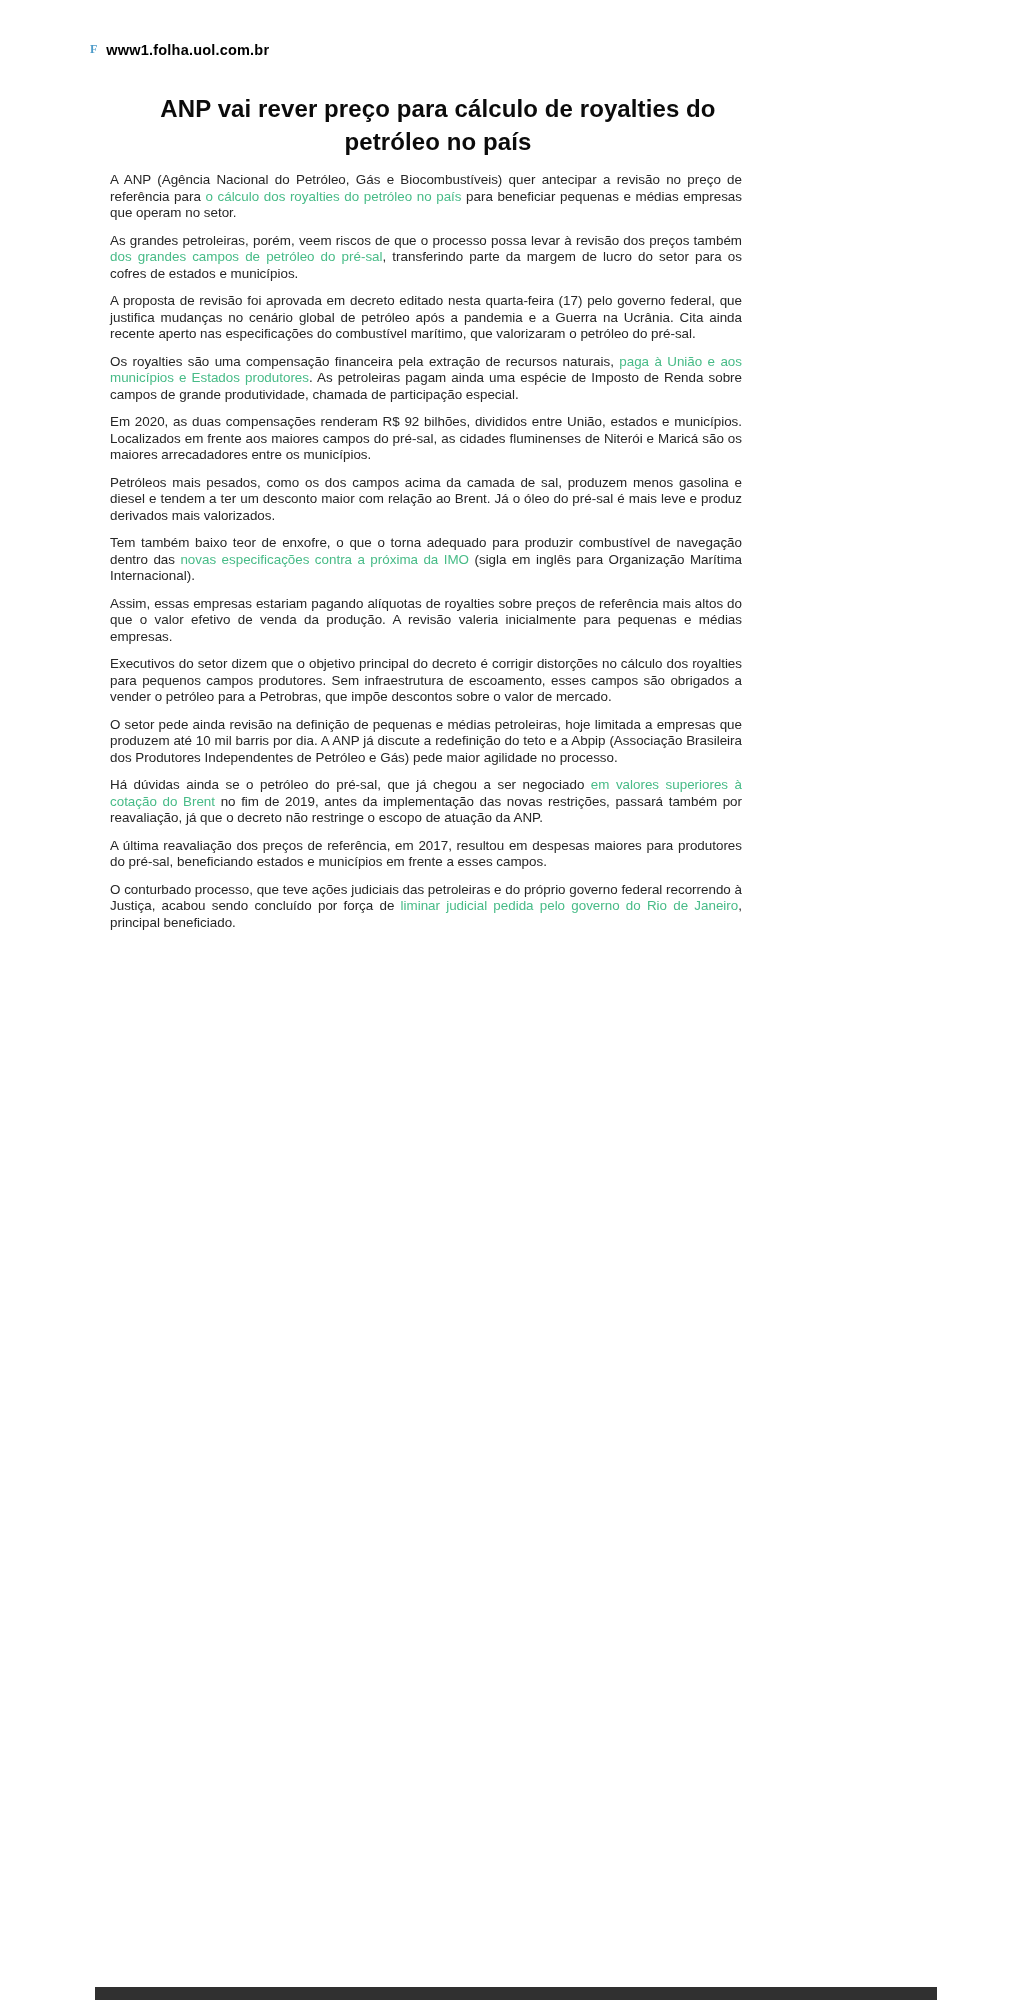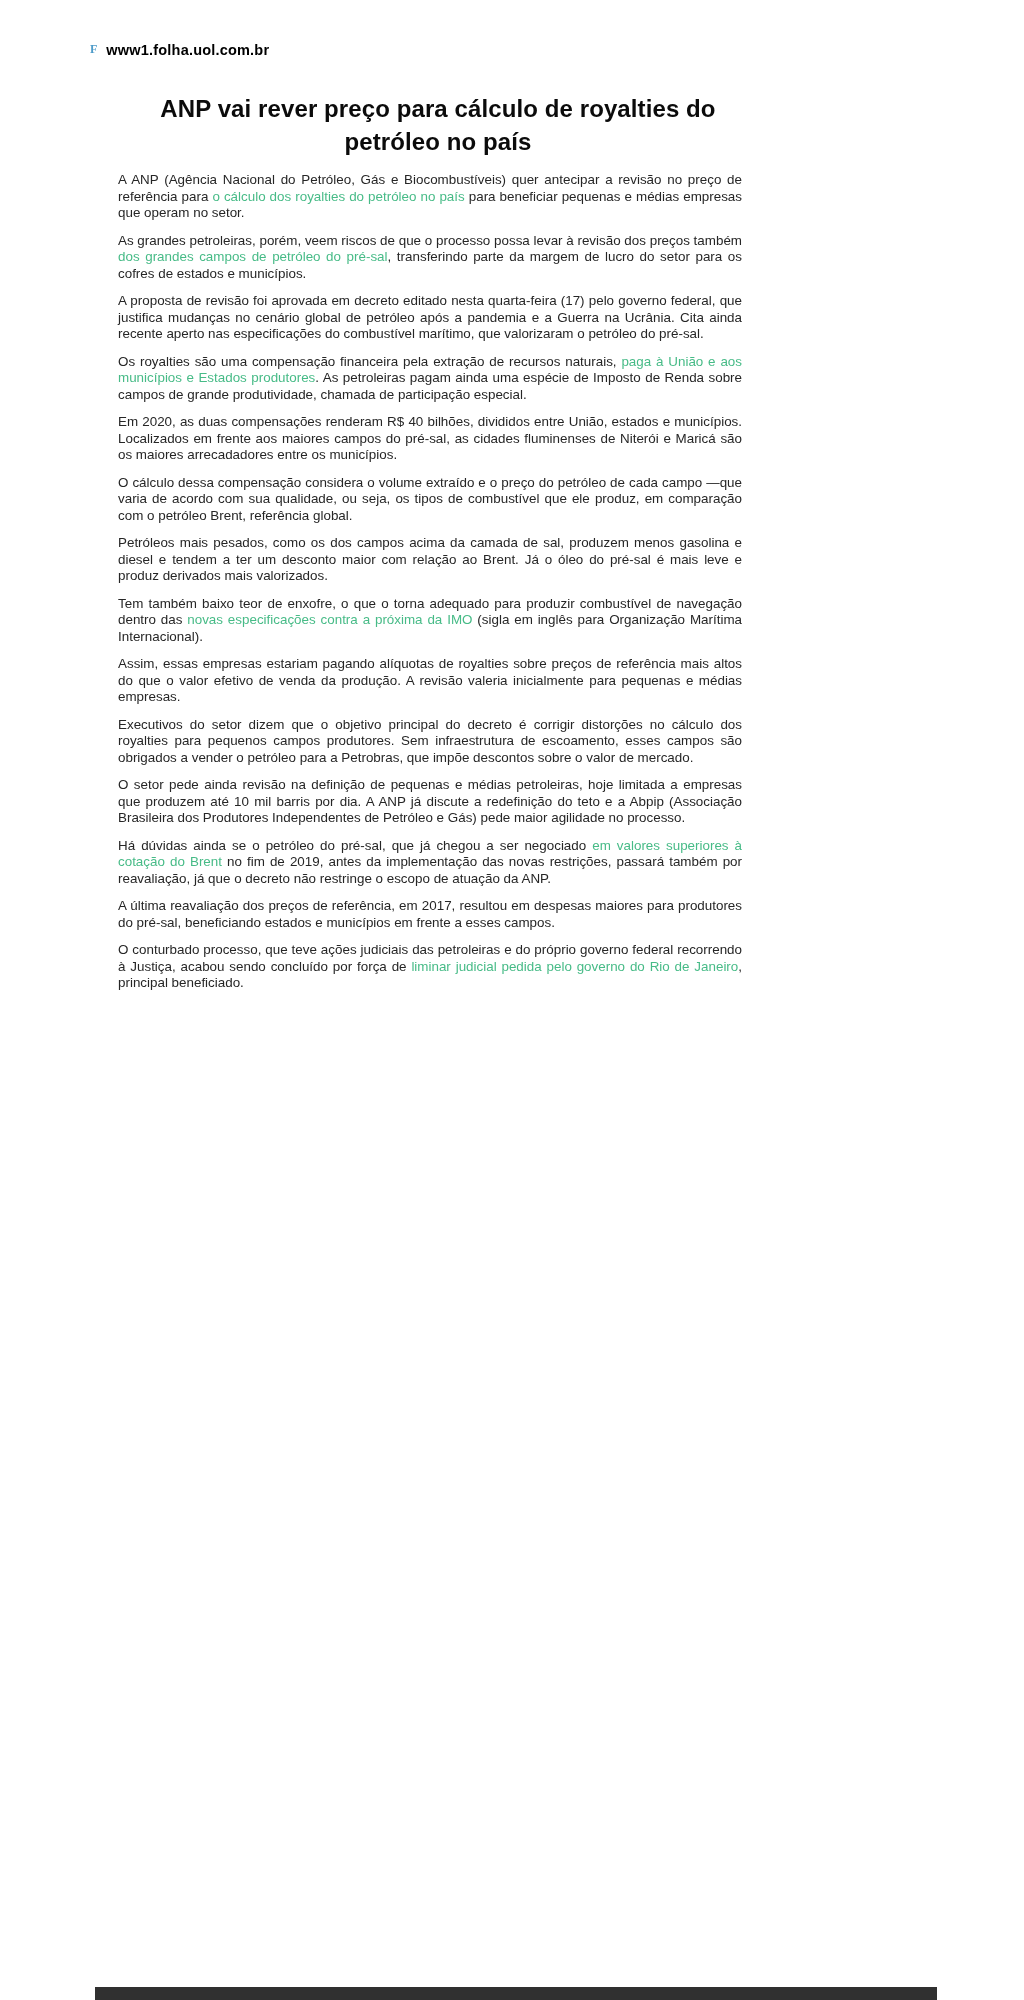"A ANP (Agência Nacional do" .article p { margin: 0 0 11px 8px -> 0 0 11px 0 }
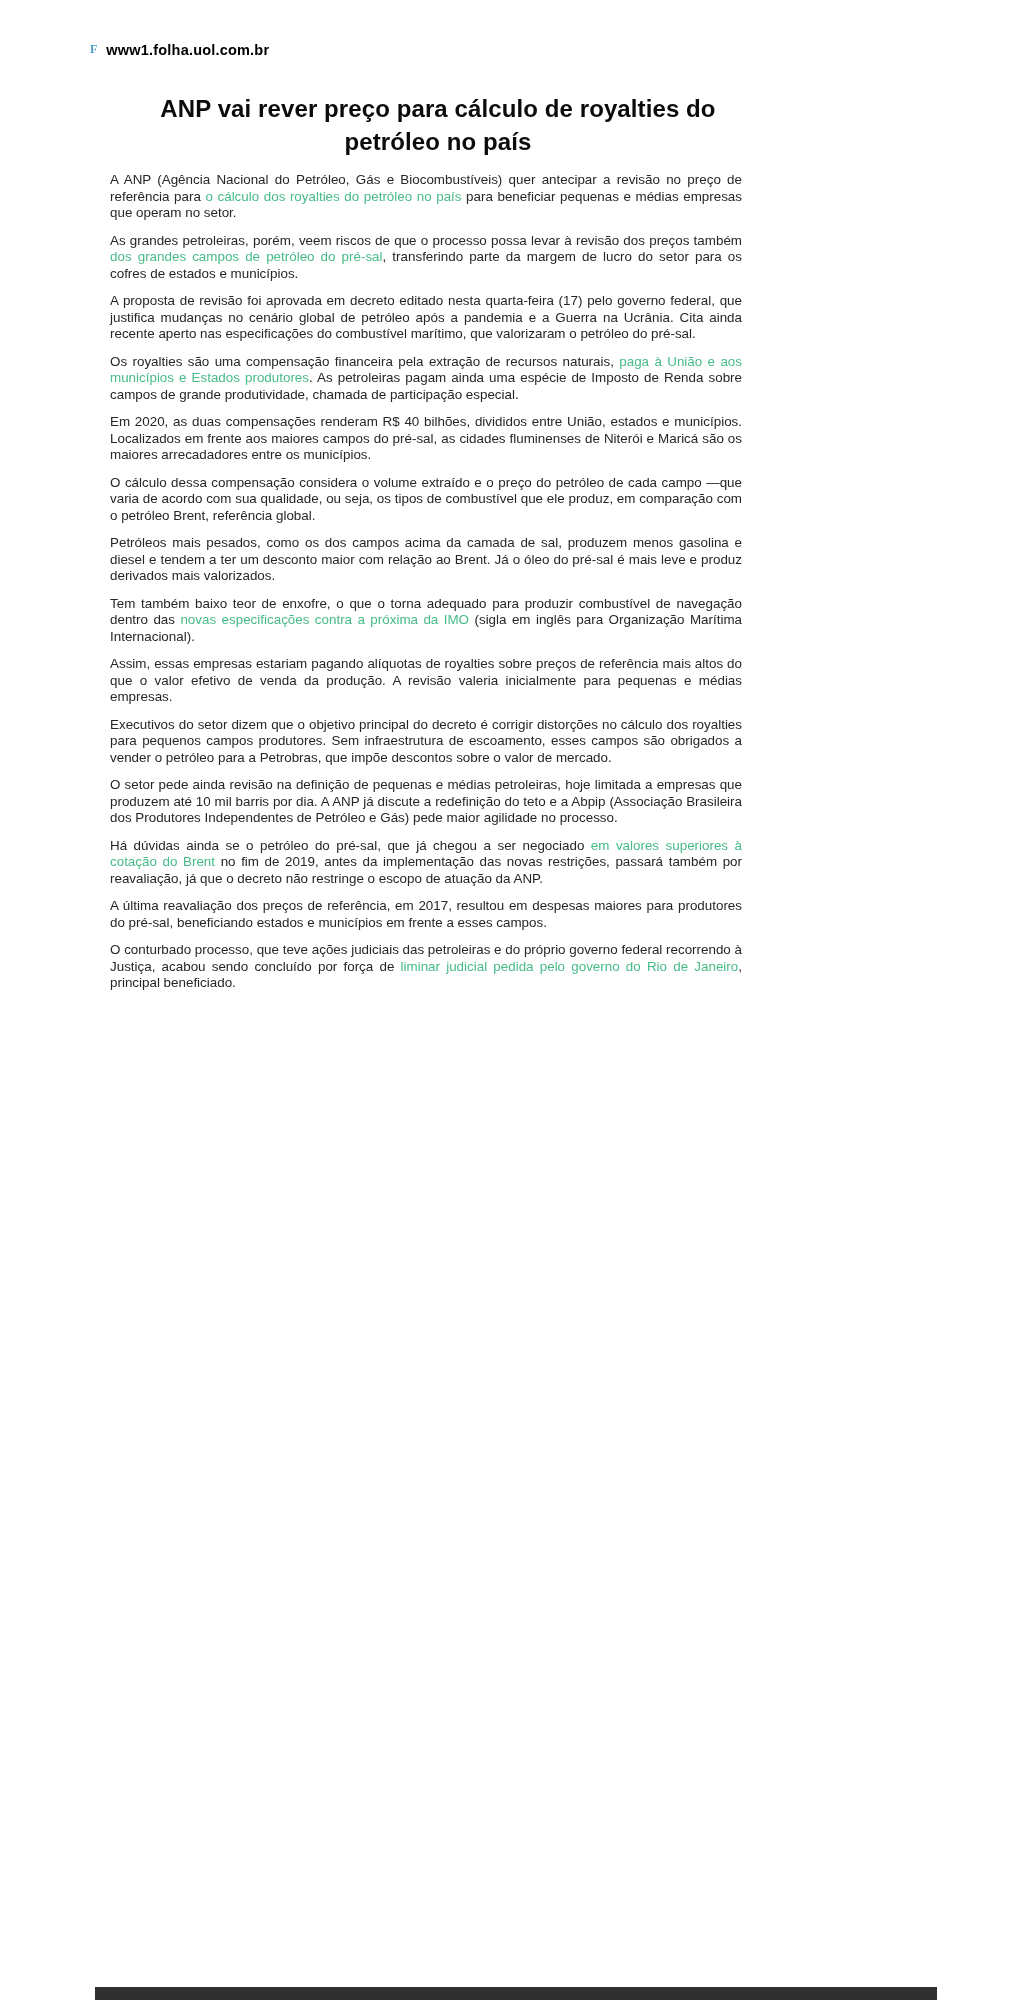"Em 2020, as duas compensações" span { text: 40 -> 92 }
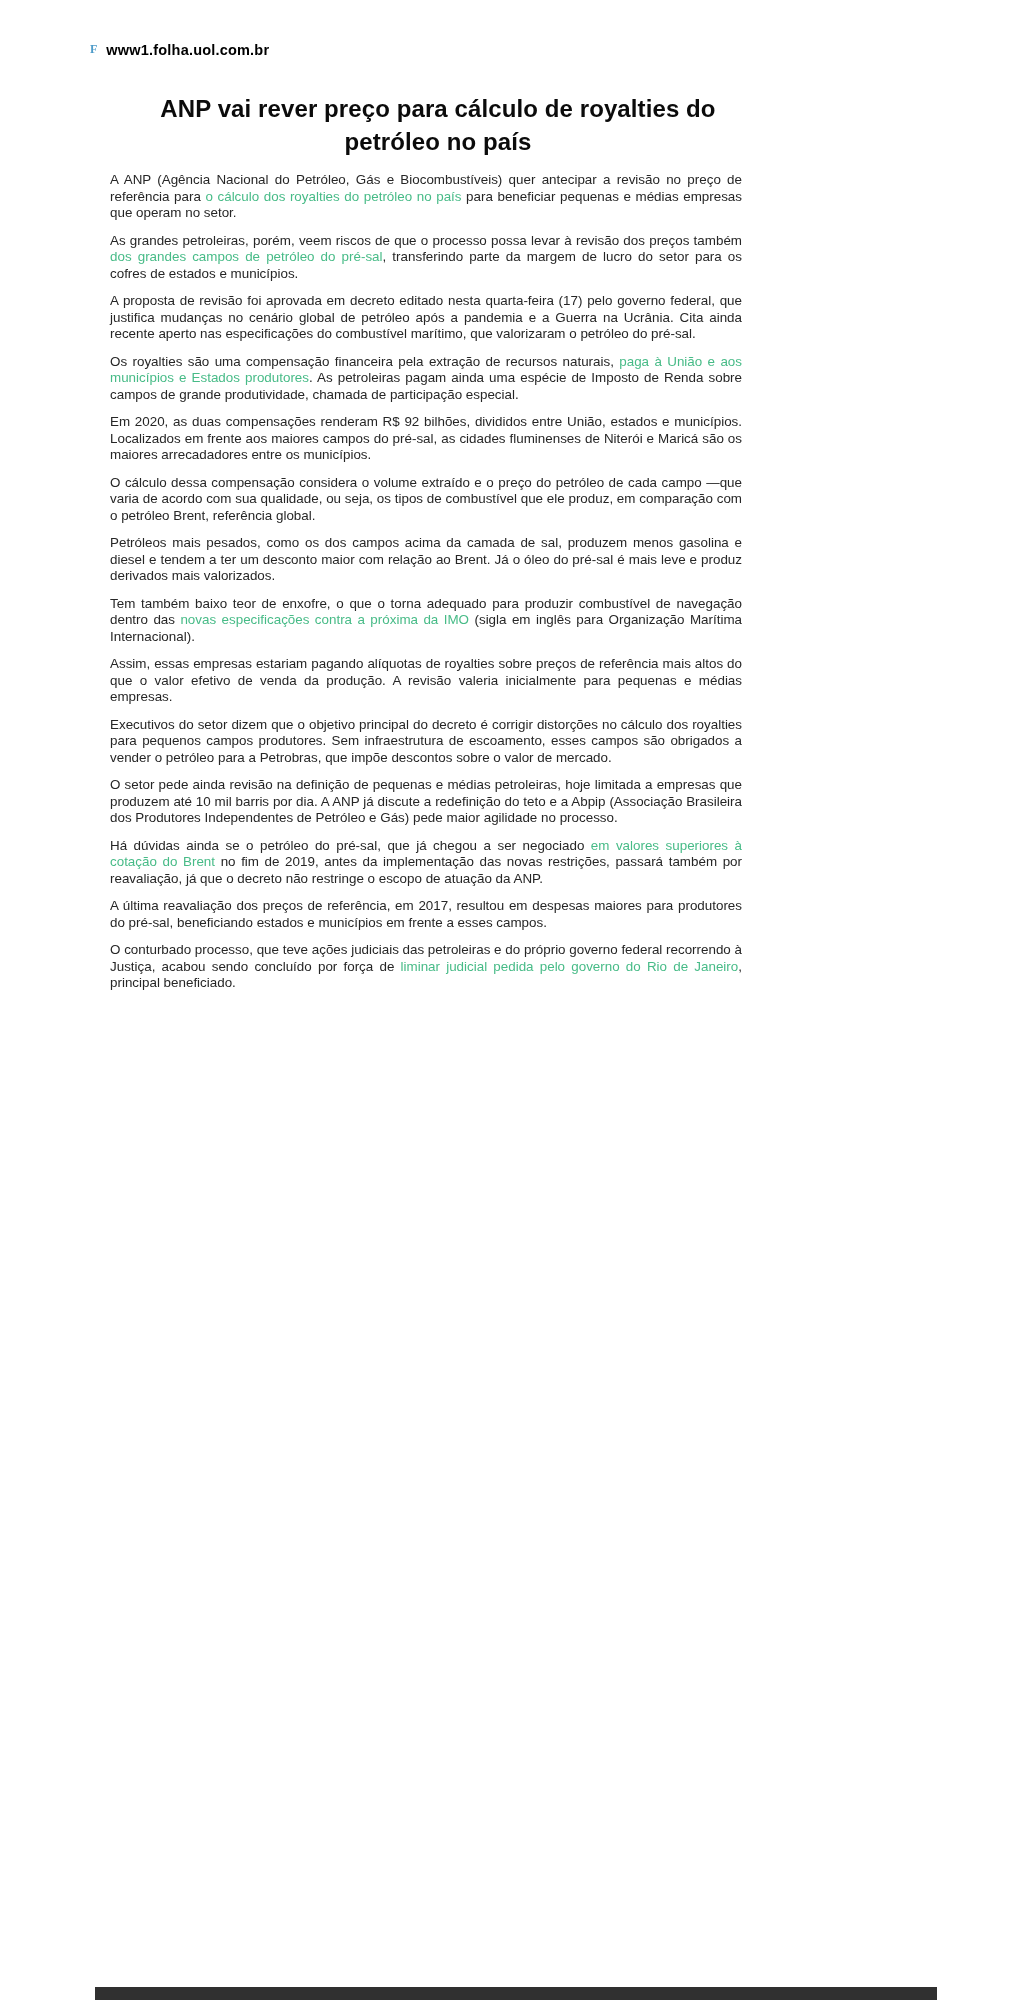"O cálculo dessa compensação considera" p { html: <p><span>O cálculo dessa compensação considera o volume extraído e o preço do petróleo de cada campo —que varia de acordo com sua qualidade, ou seja, os tipos de combustível que ele produz, em comparação com o petróleo Brent, referência global.</span></p> -> none }
